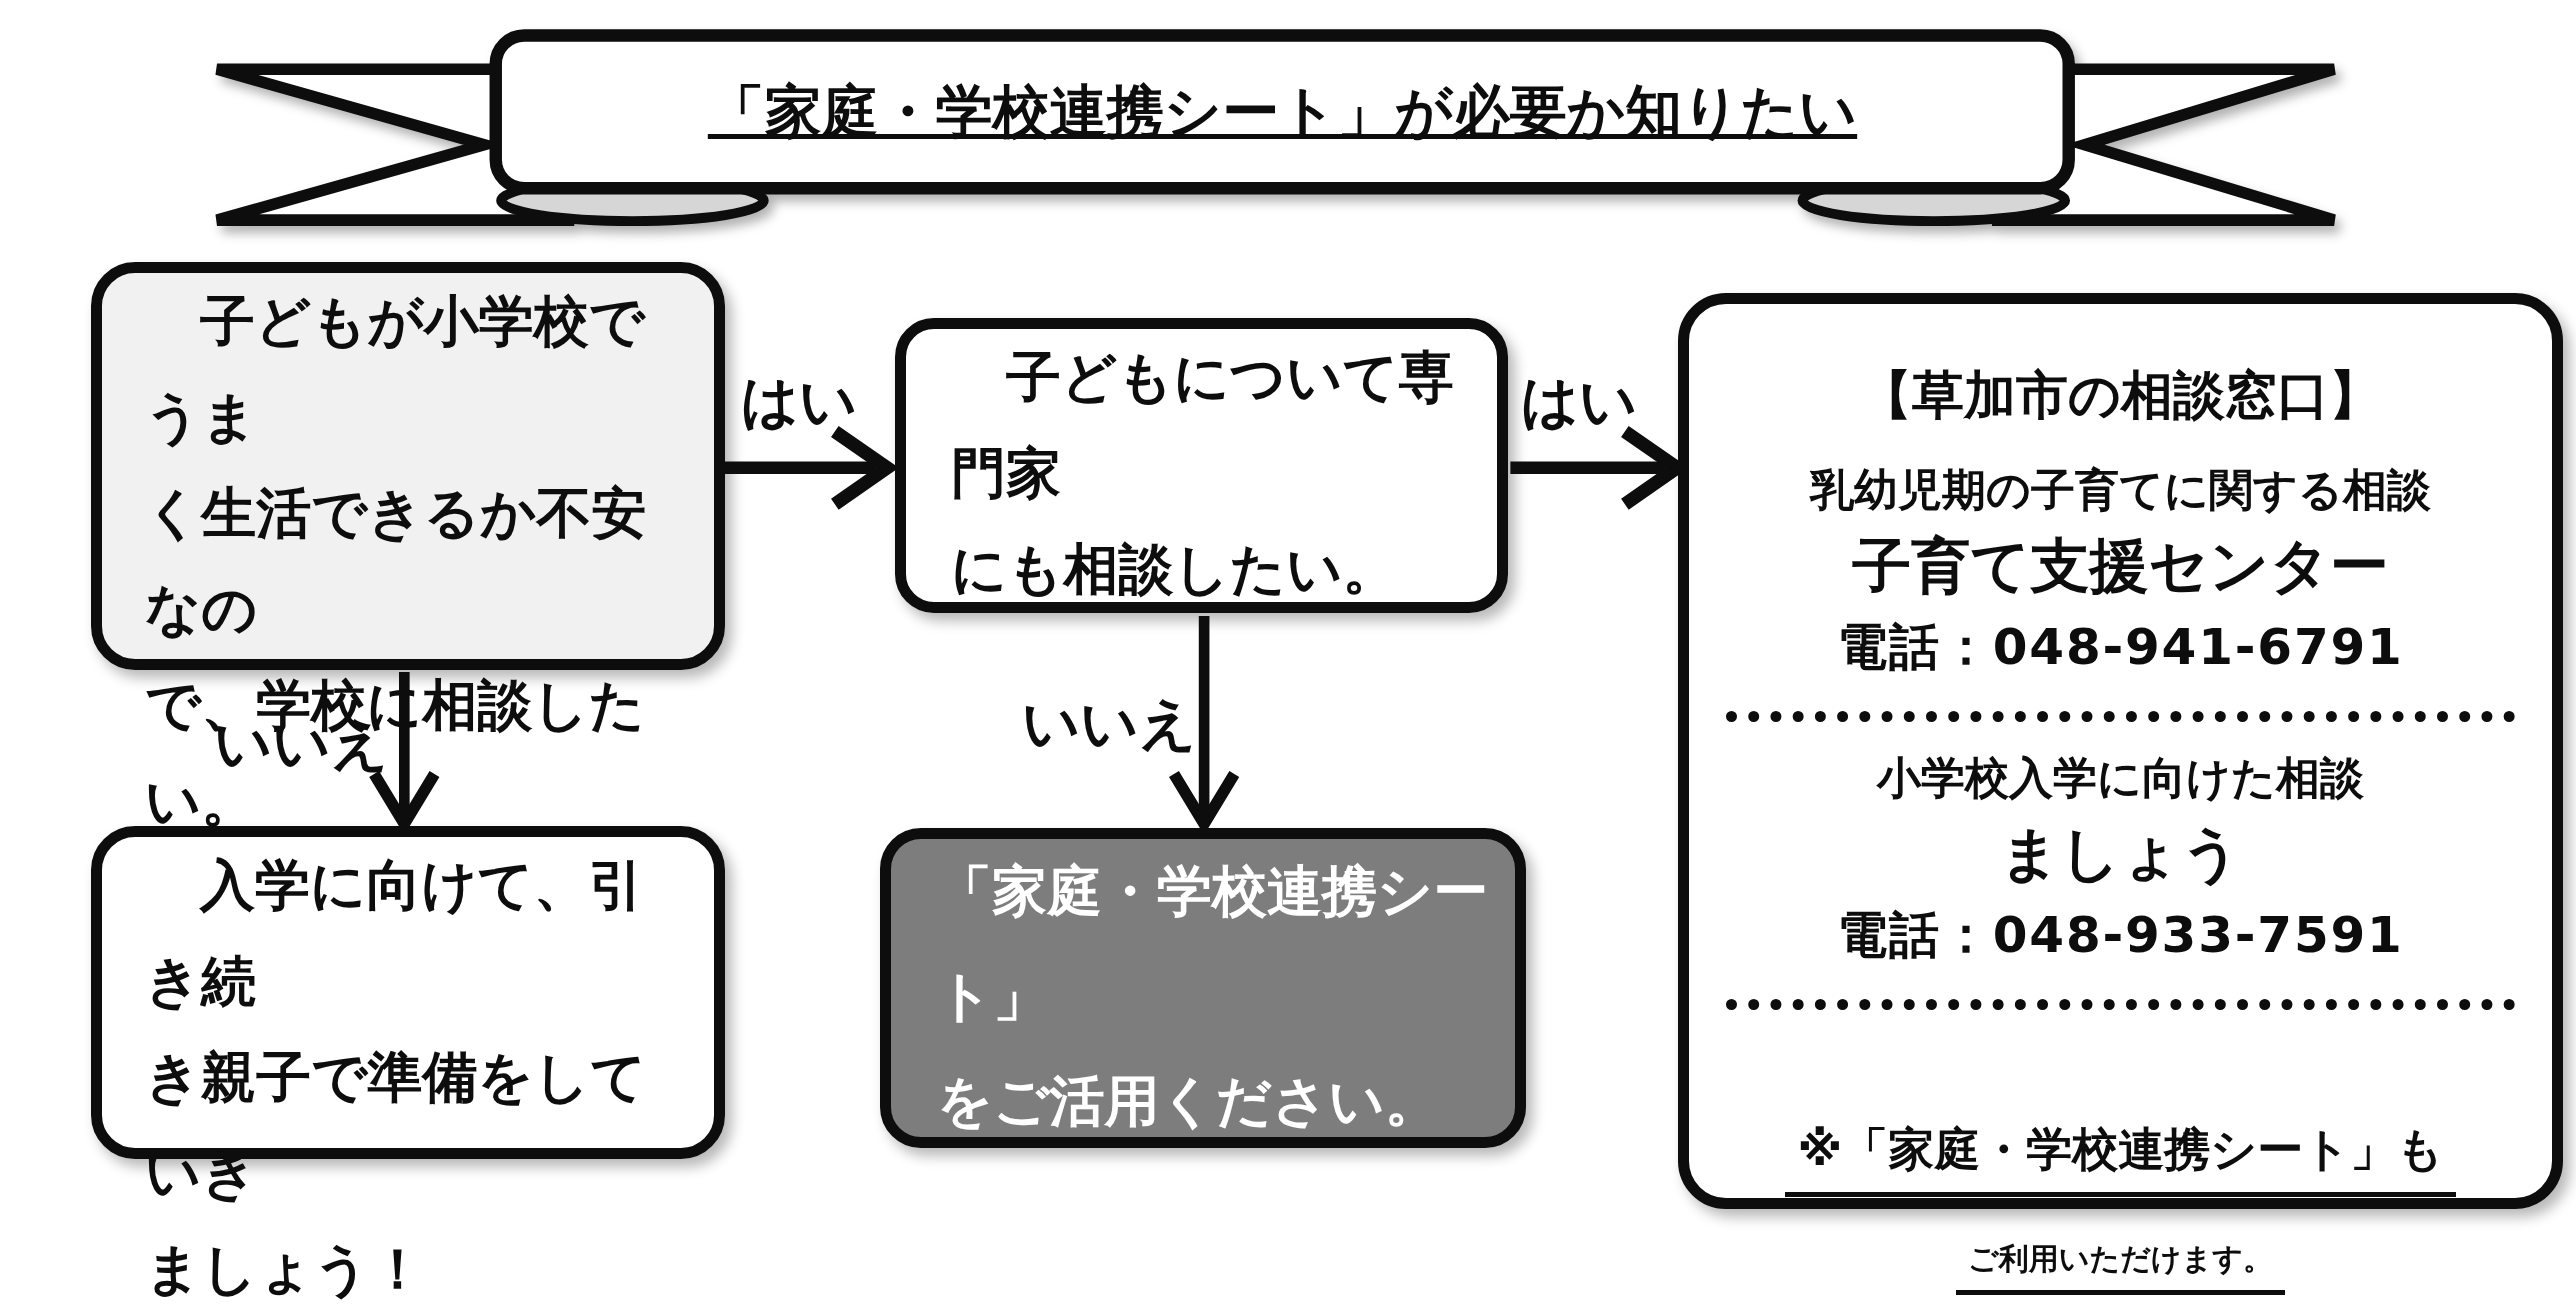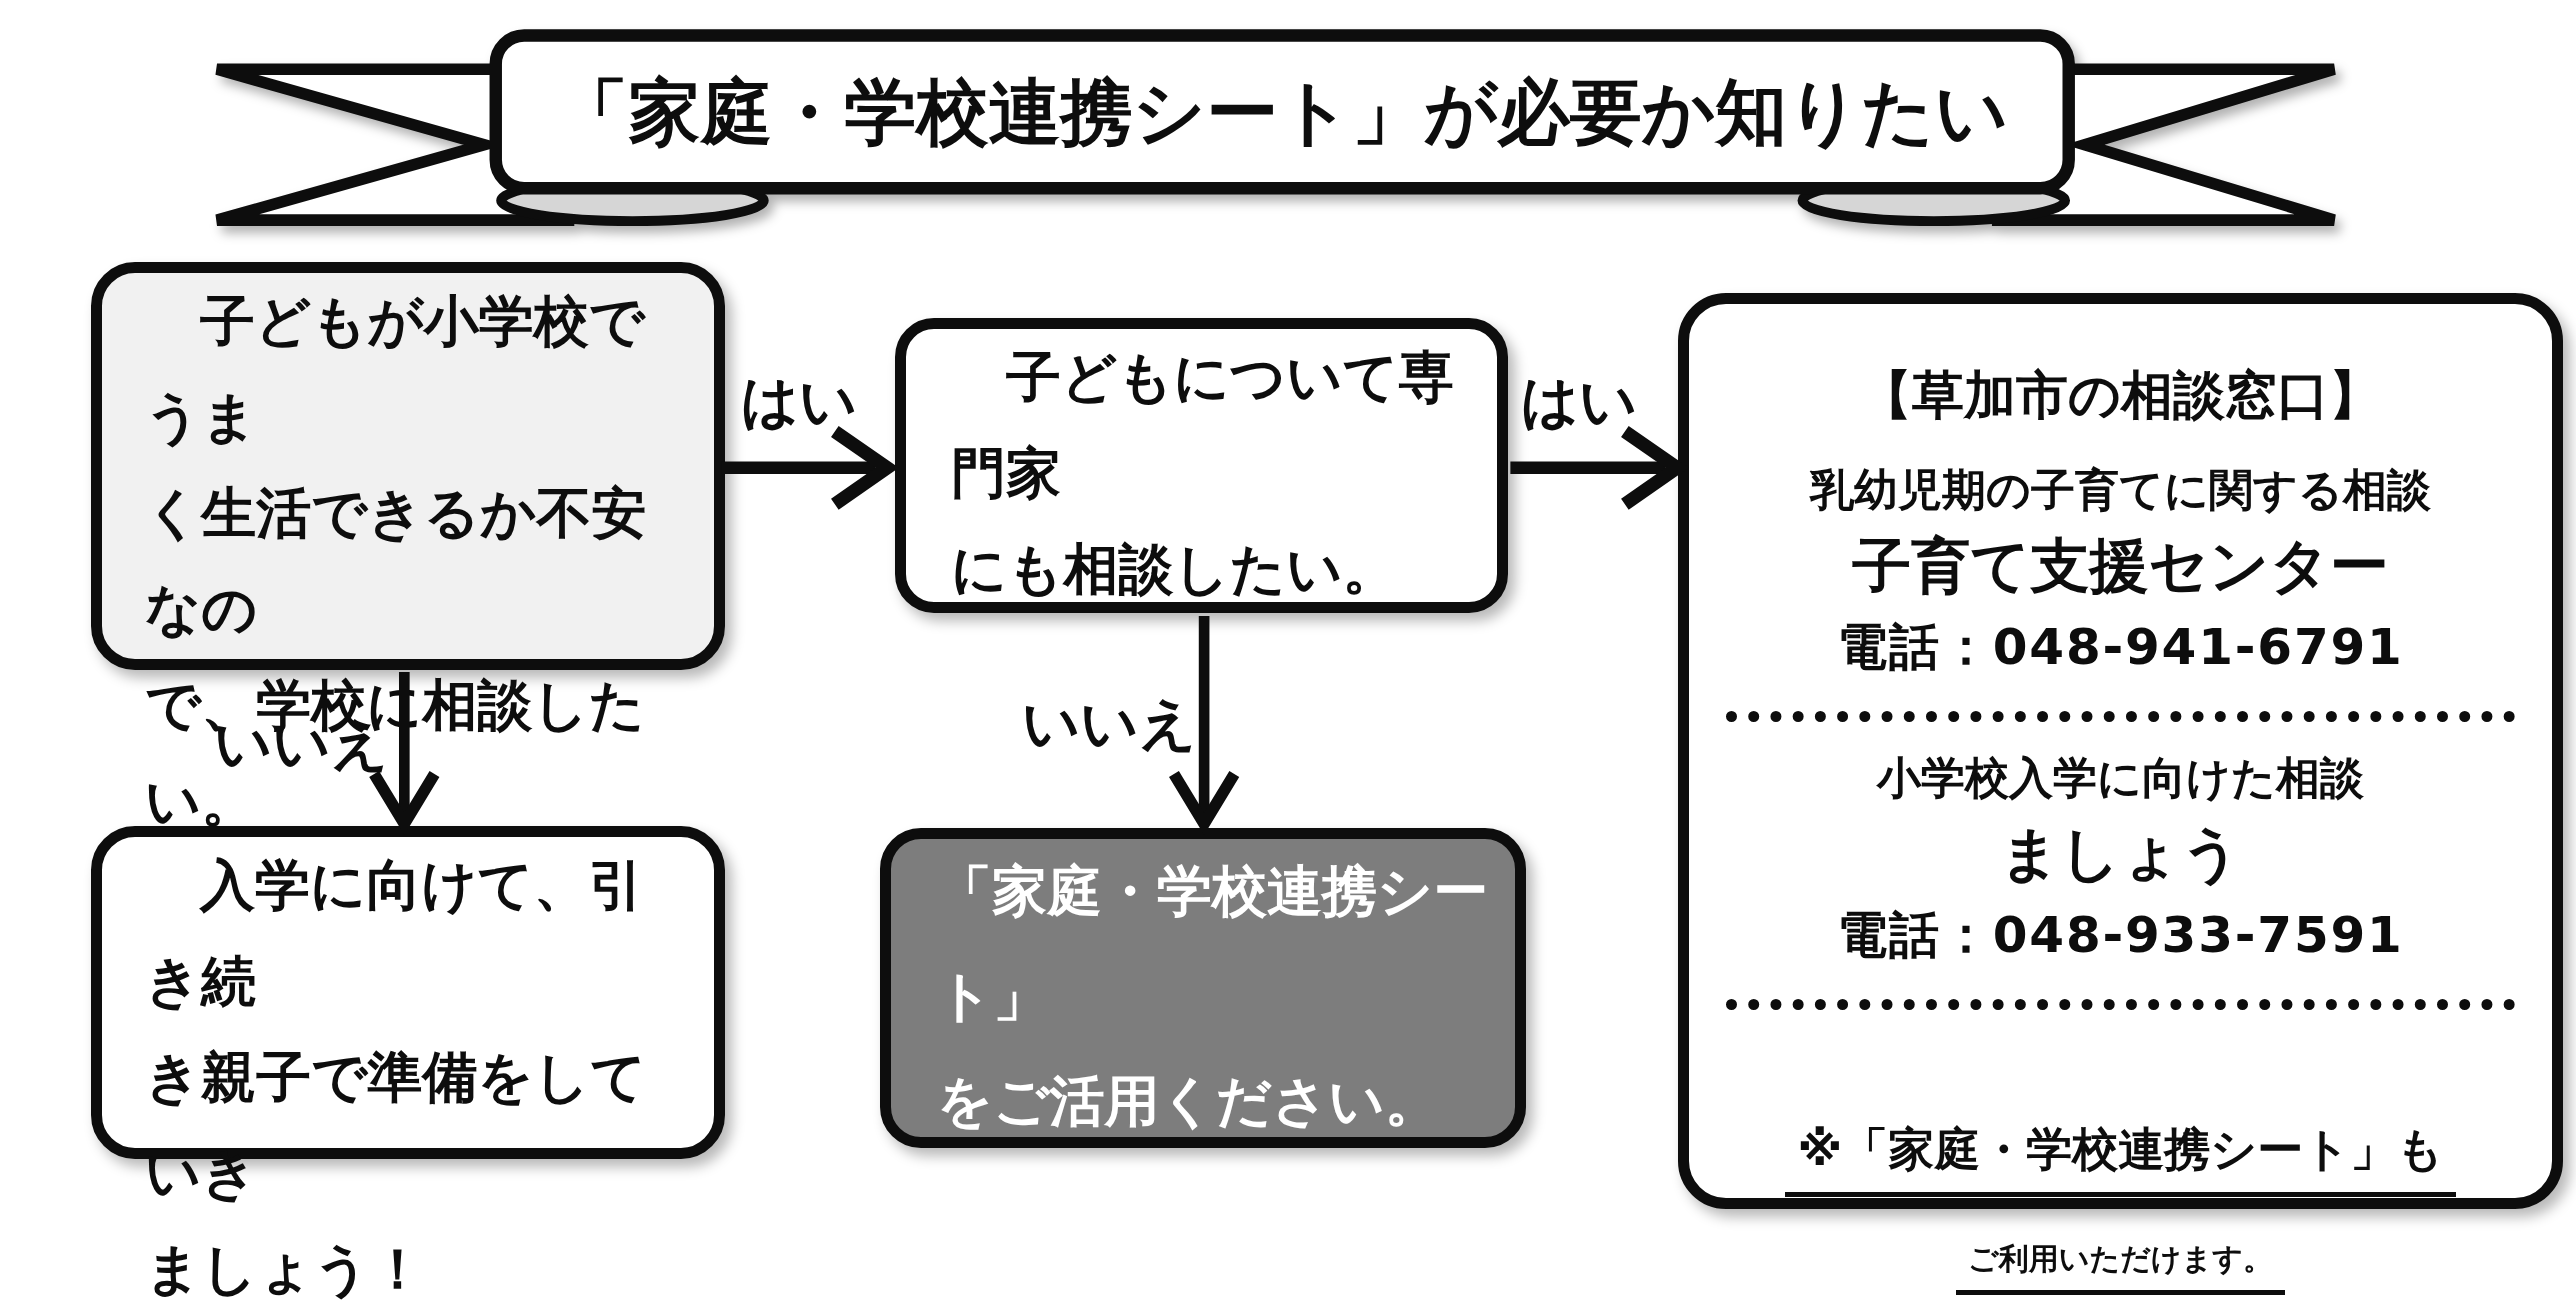"「家庭・学校連携シート」が必要か知りたい" #banner-title { font-size: 72px -> 57px; text-decoration: none -> underline }
